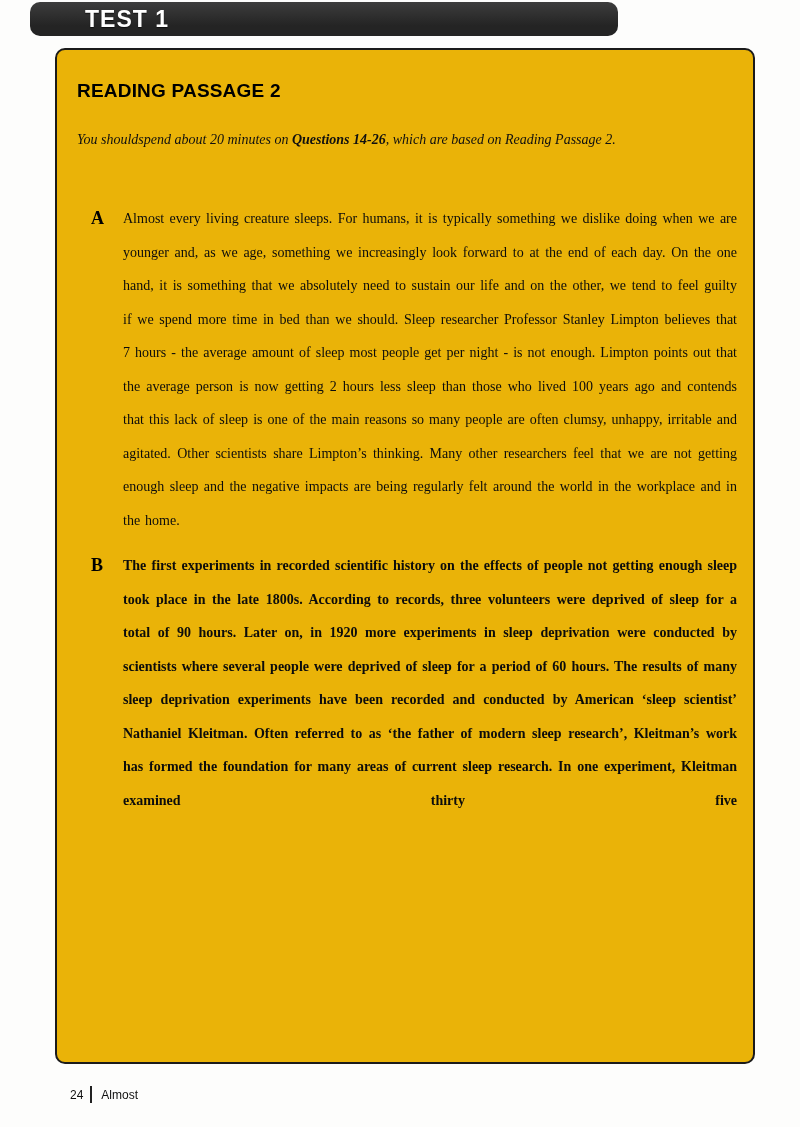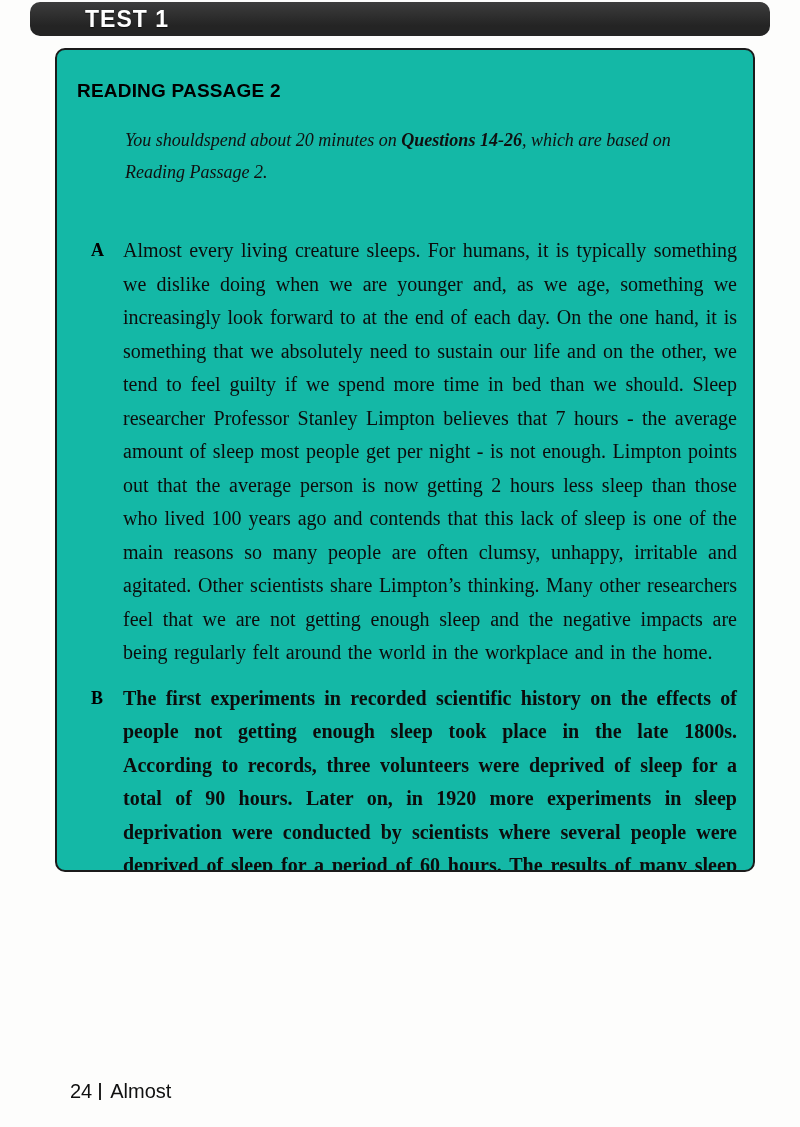"TEST 1" .banner { width: 740px -> 588px }
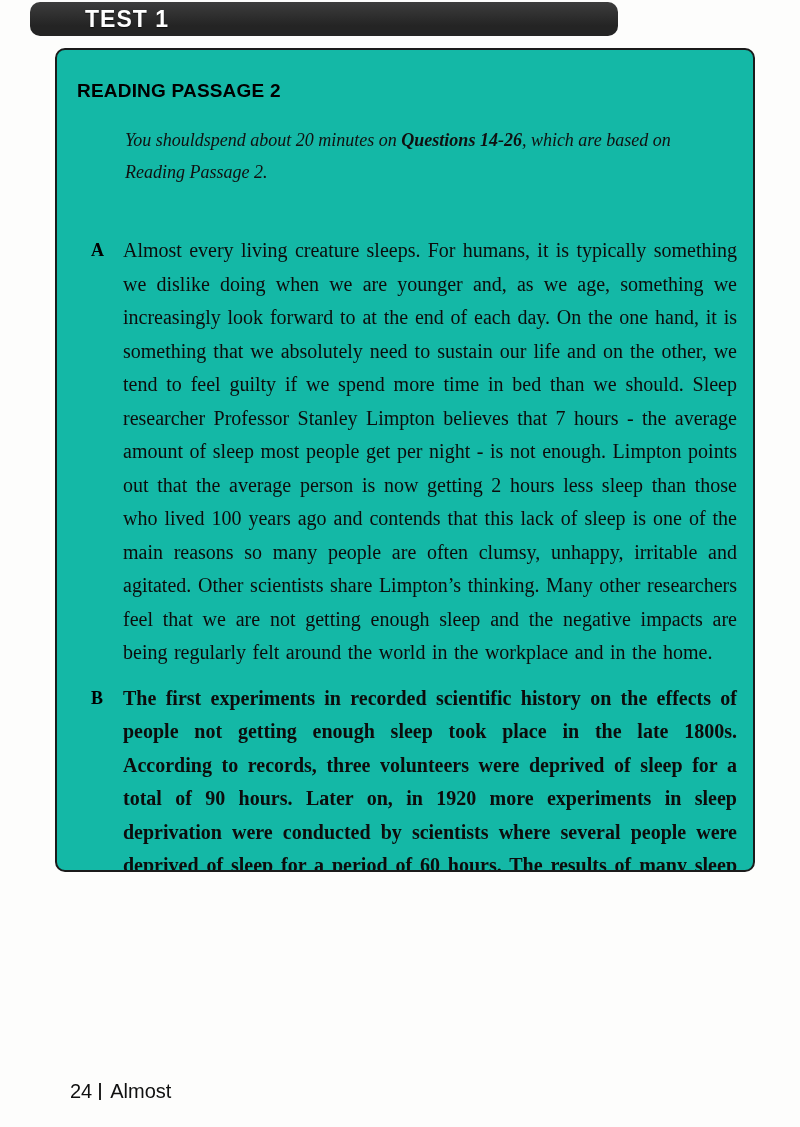"READING PASSAGE 2" .passage-box { background: #14b8a6 -> #eab308; height: 824px -> 1016px }
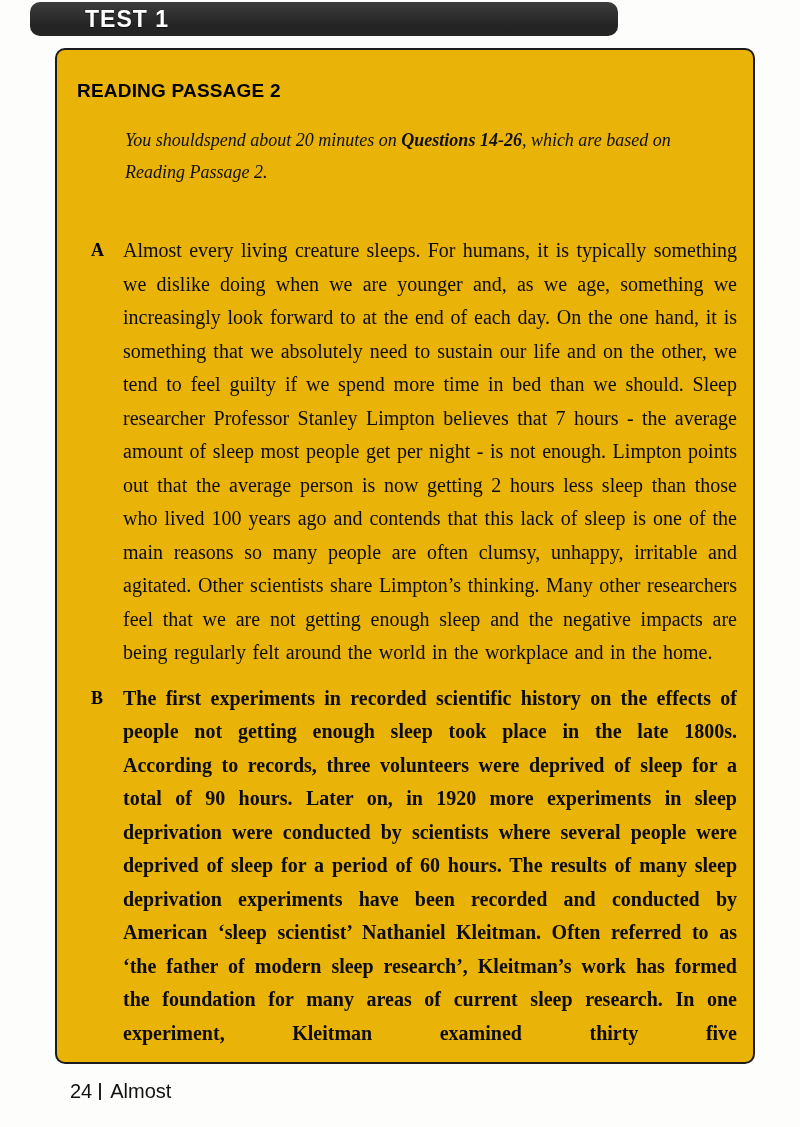"You shouldspend about 20 minutes" .instructions { font-size: 18px -> 14px; margin-left: 48px -> none }
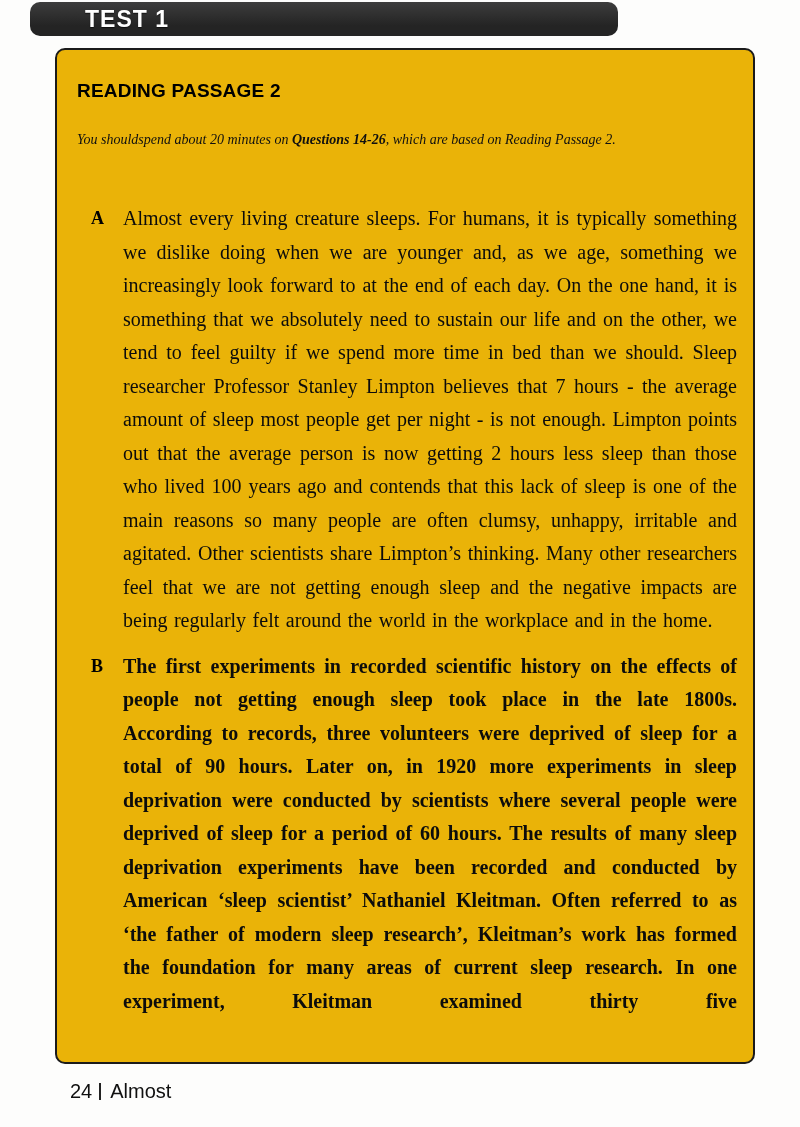"Almost every living creature sleeps." .para-text { font-size: 20px -> 14px }
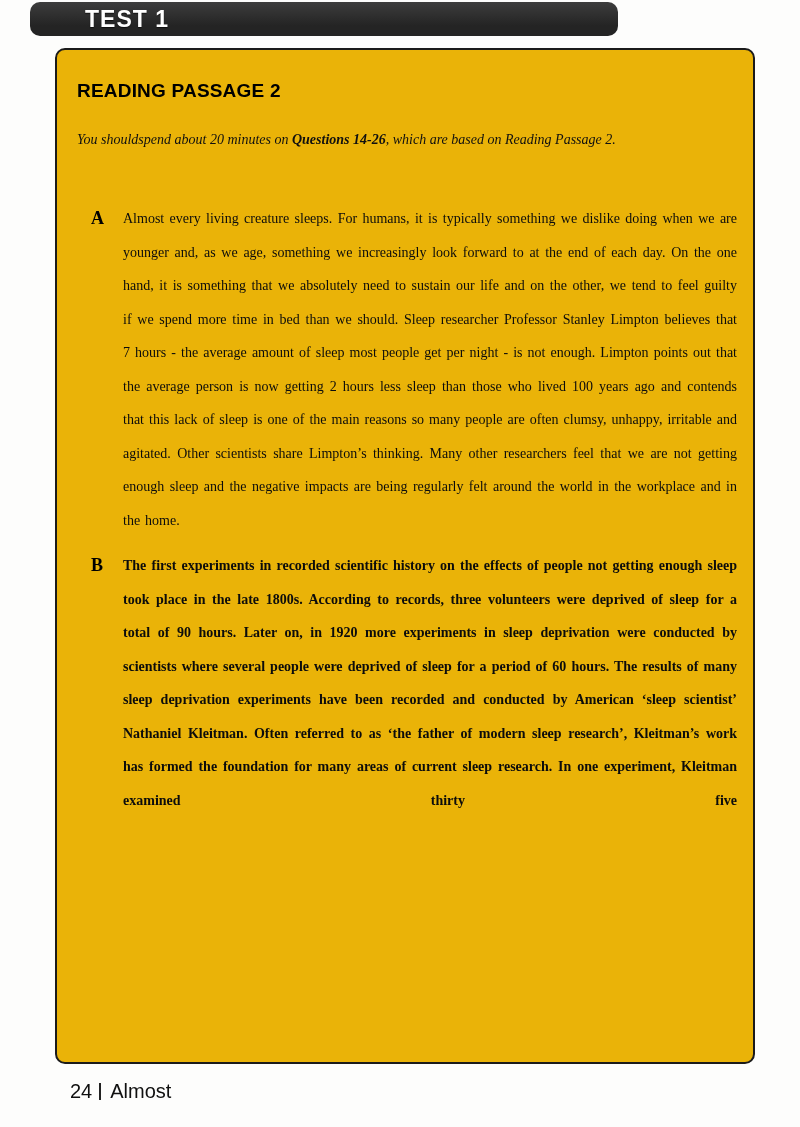"24" .footer { font-size: 20px -> 12px }
